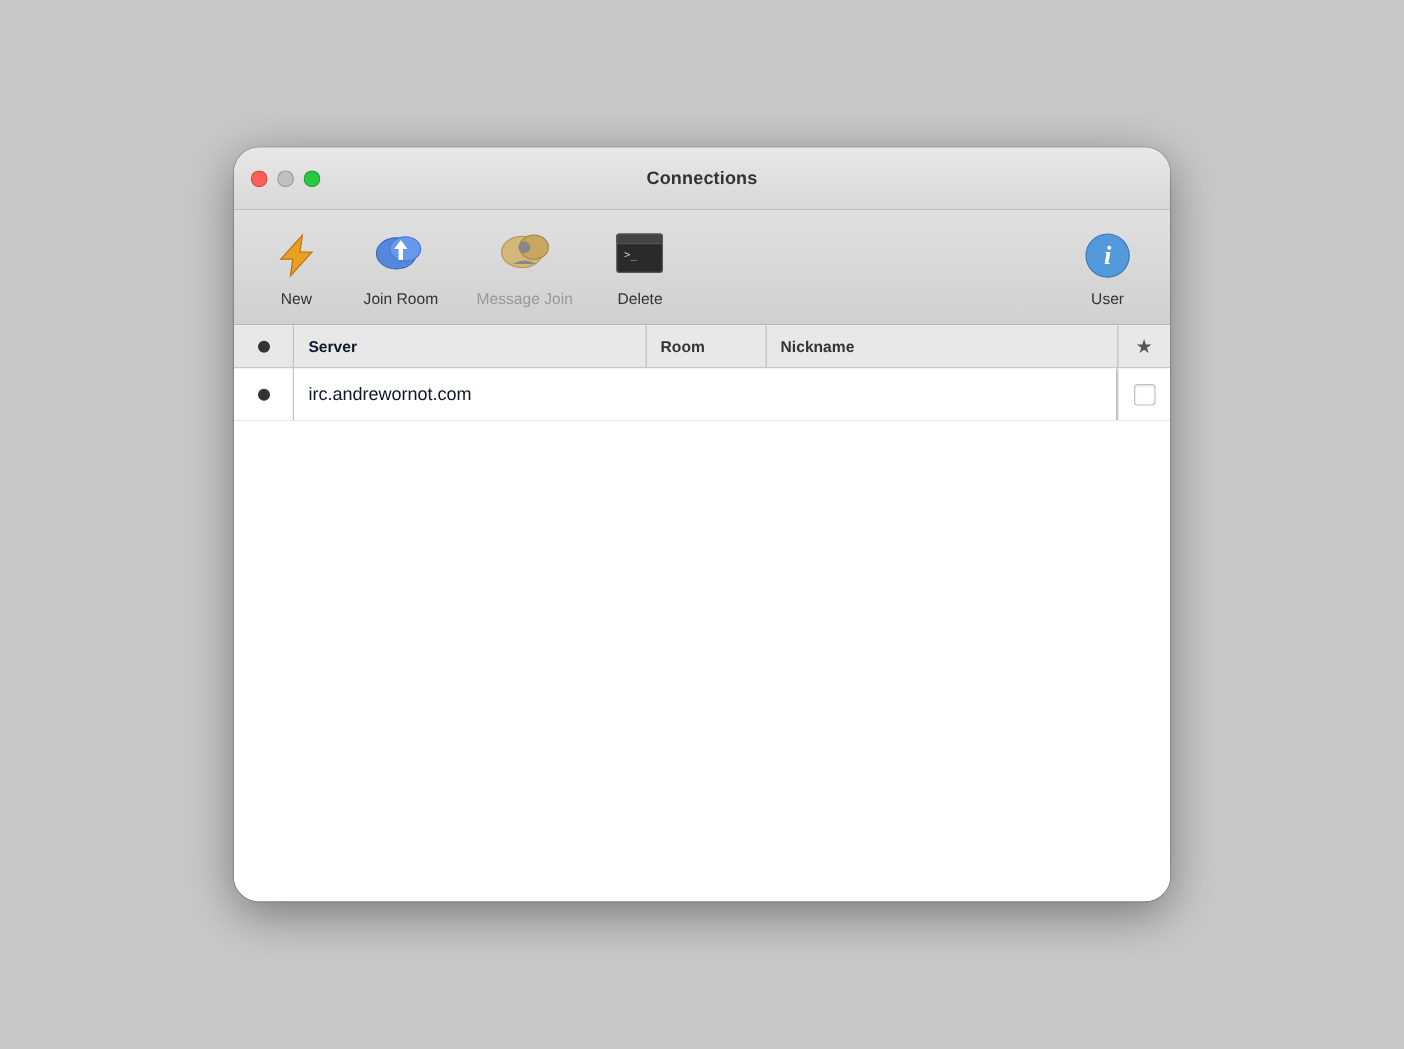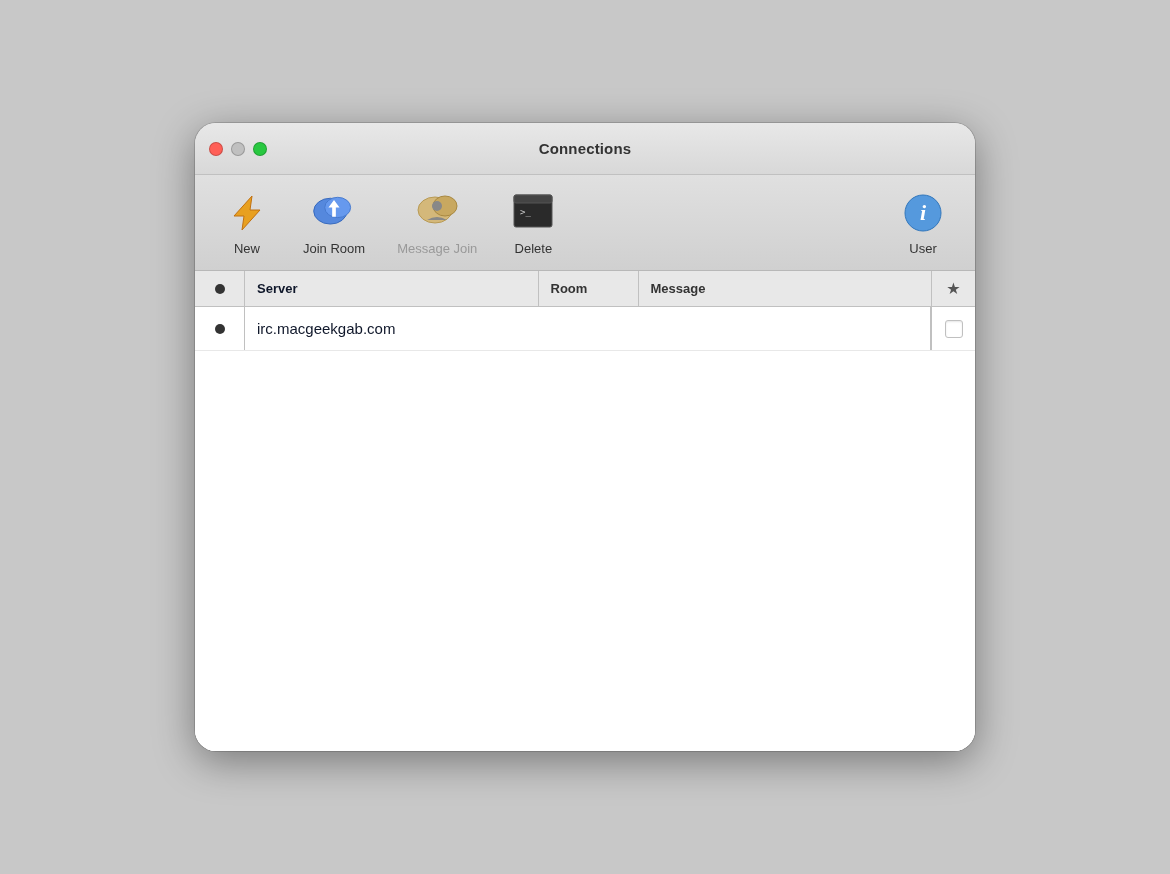"Message" span { text: Message -> Nickname }
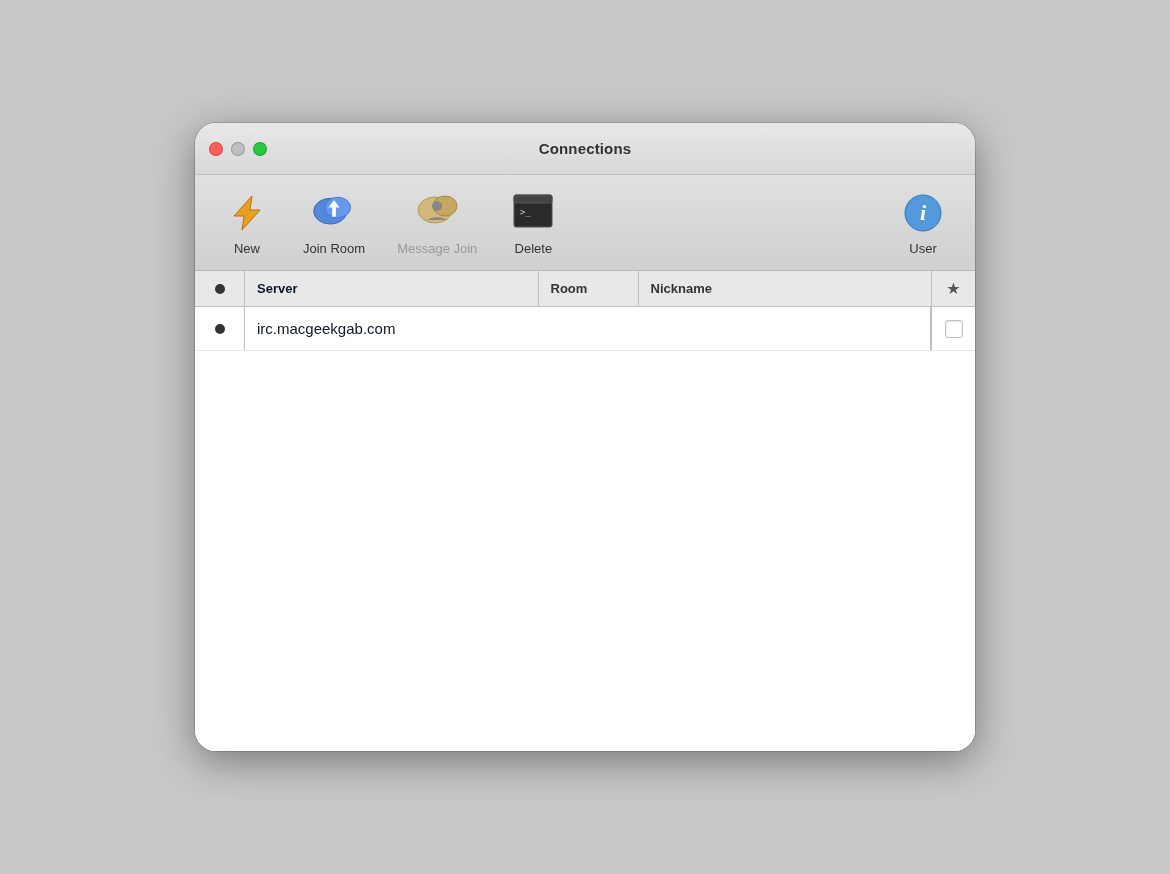"irc.macgeekgab.com" span { text: irc.macgeekgab.com -> irc.andrewornot.com }
